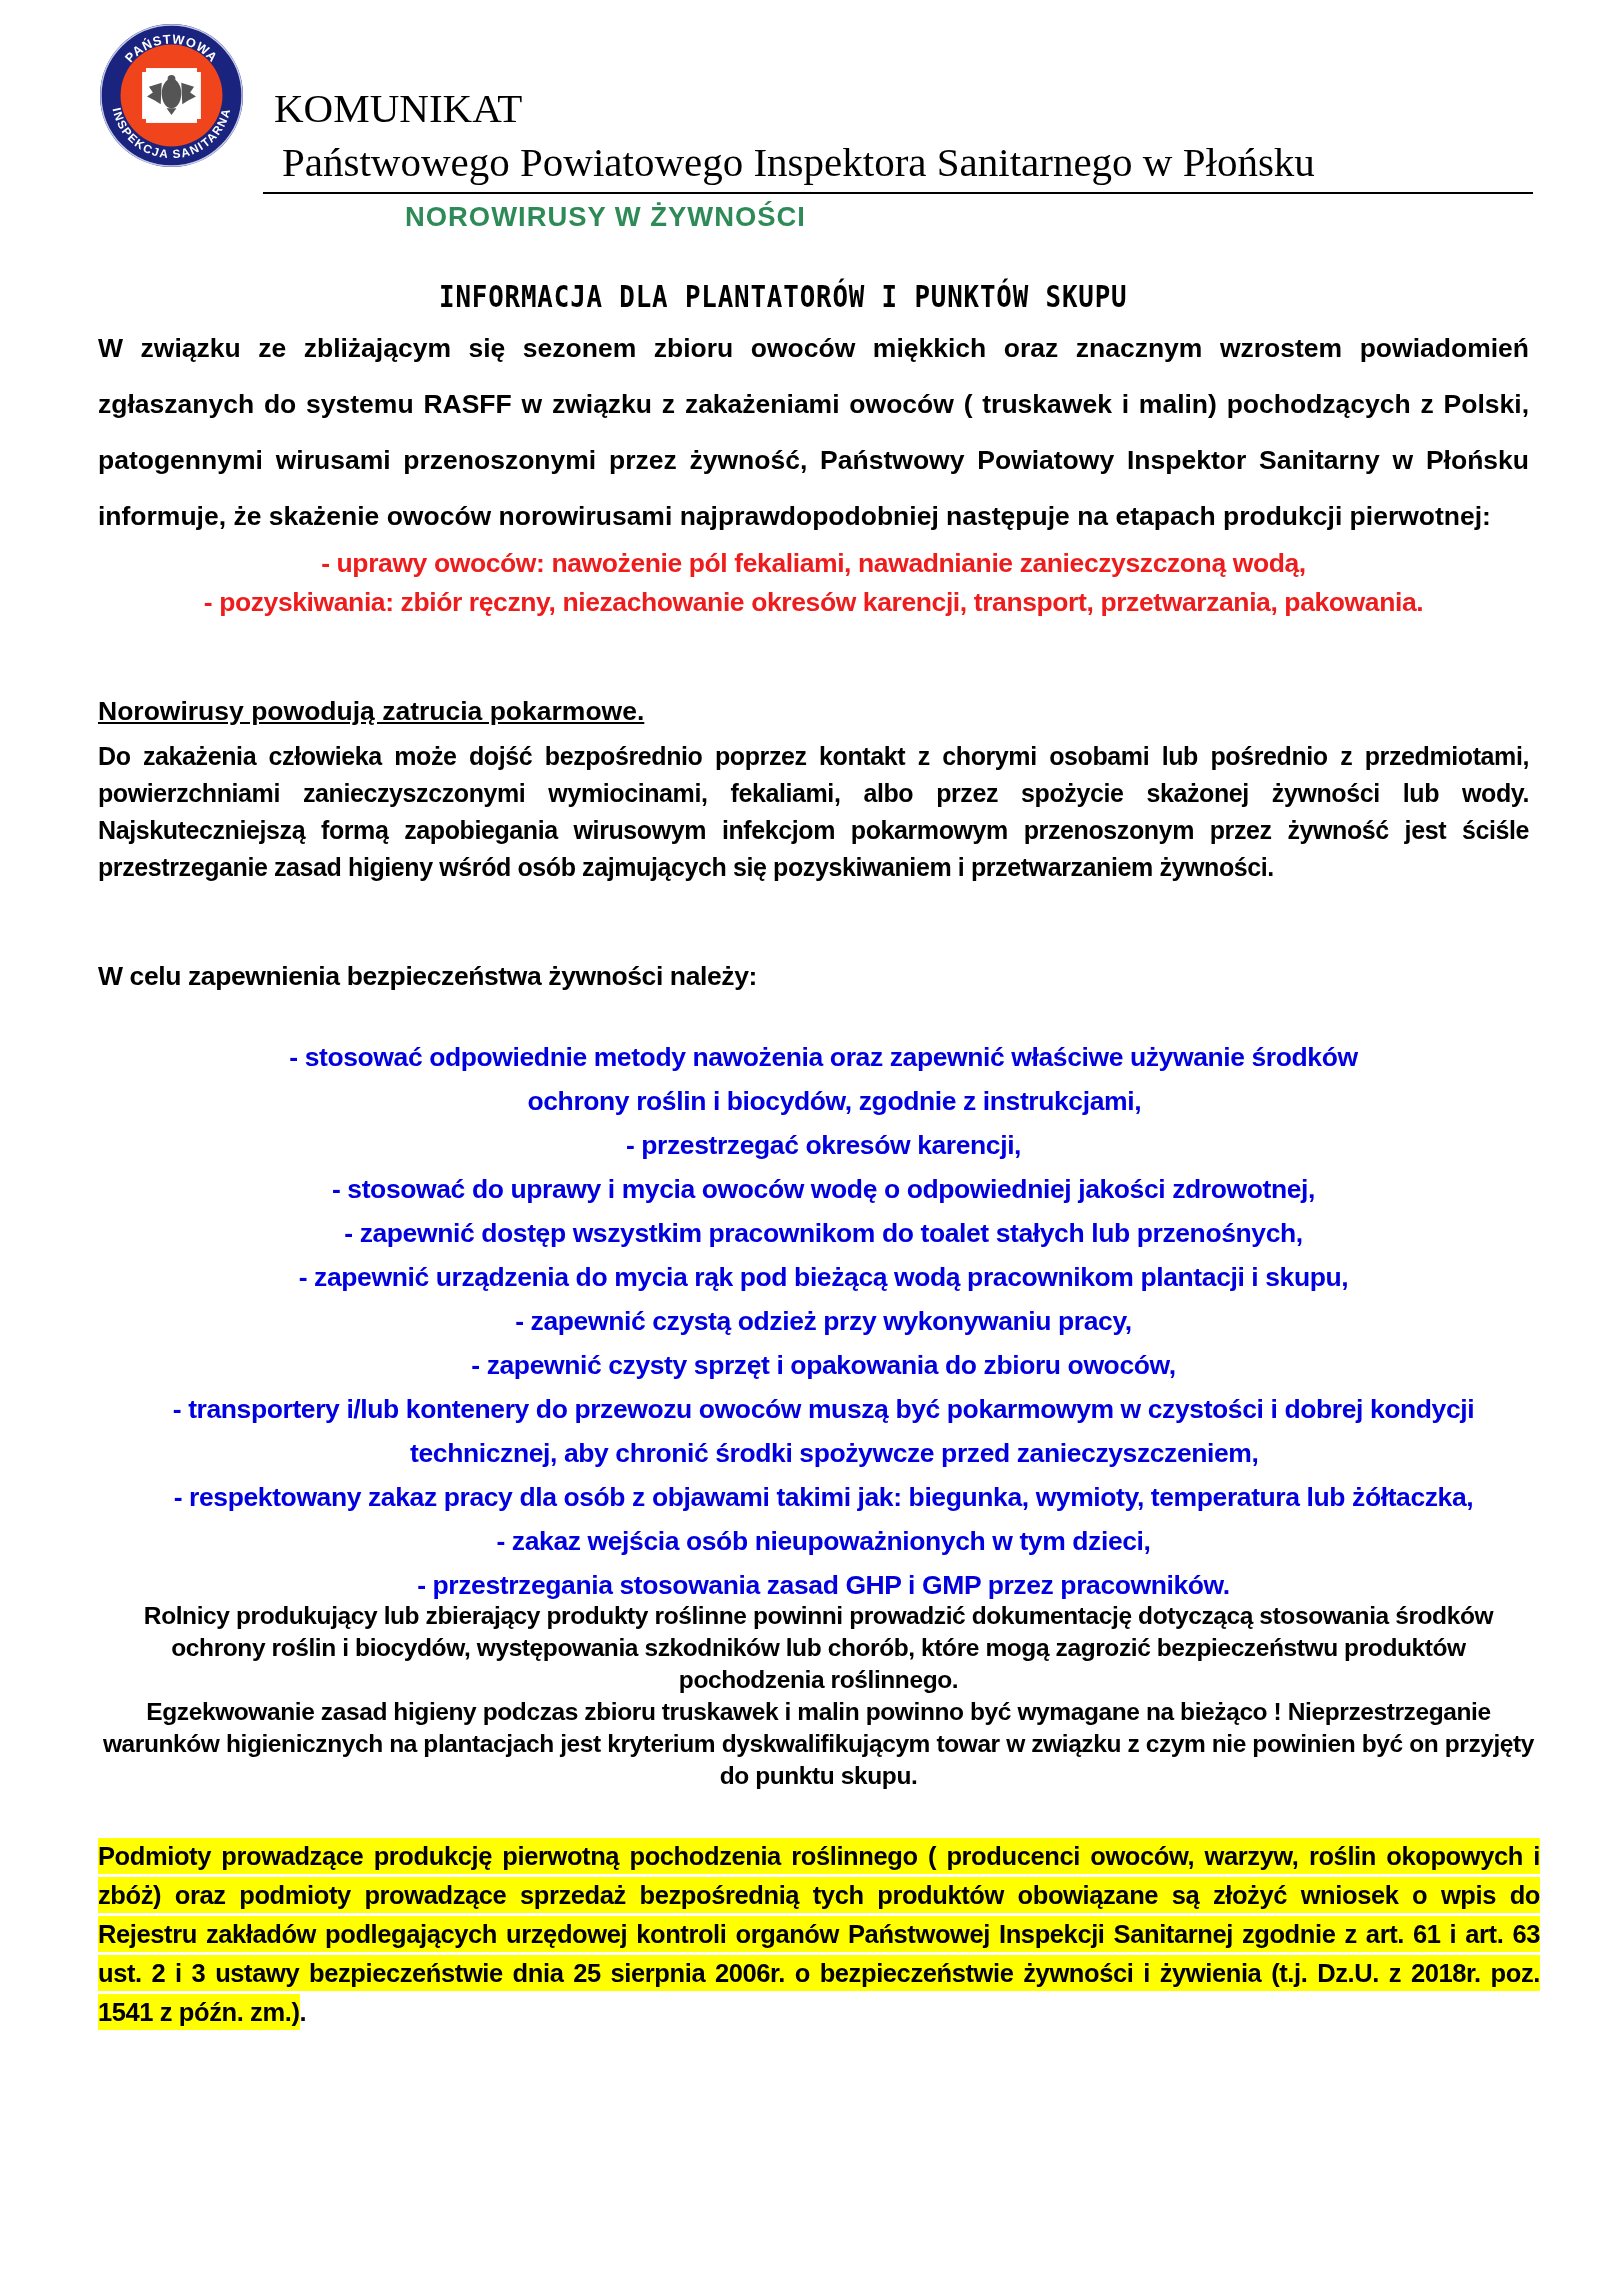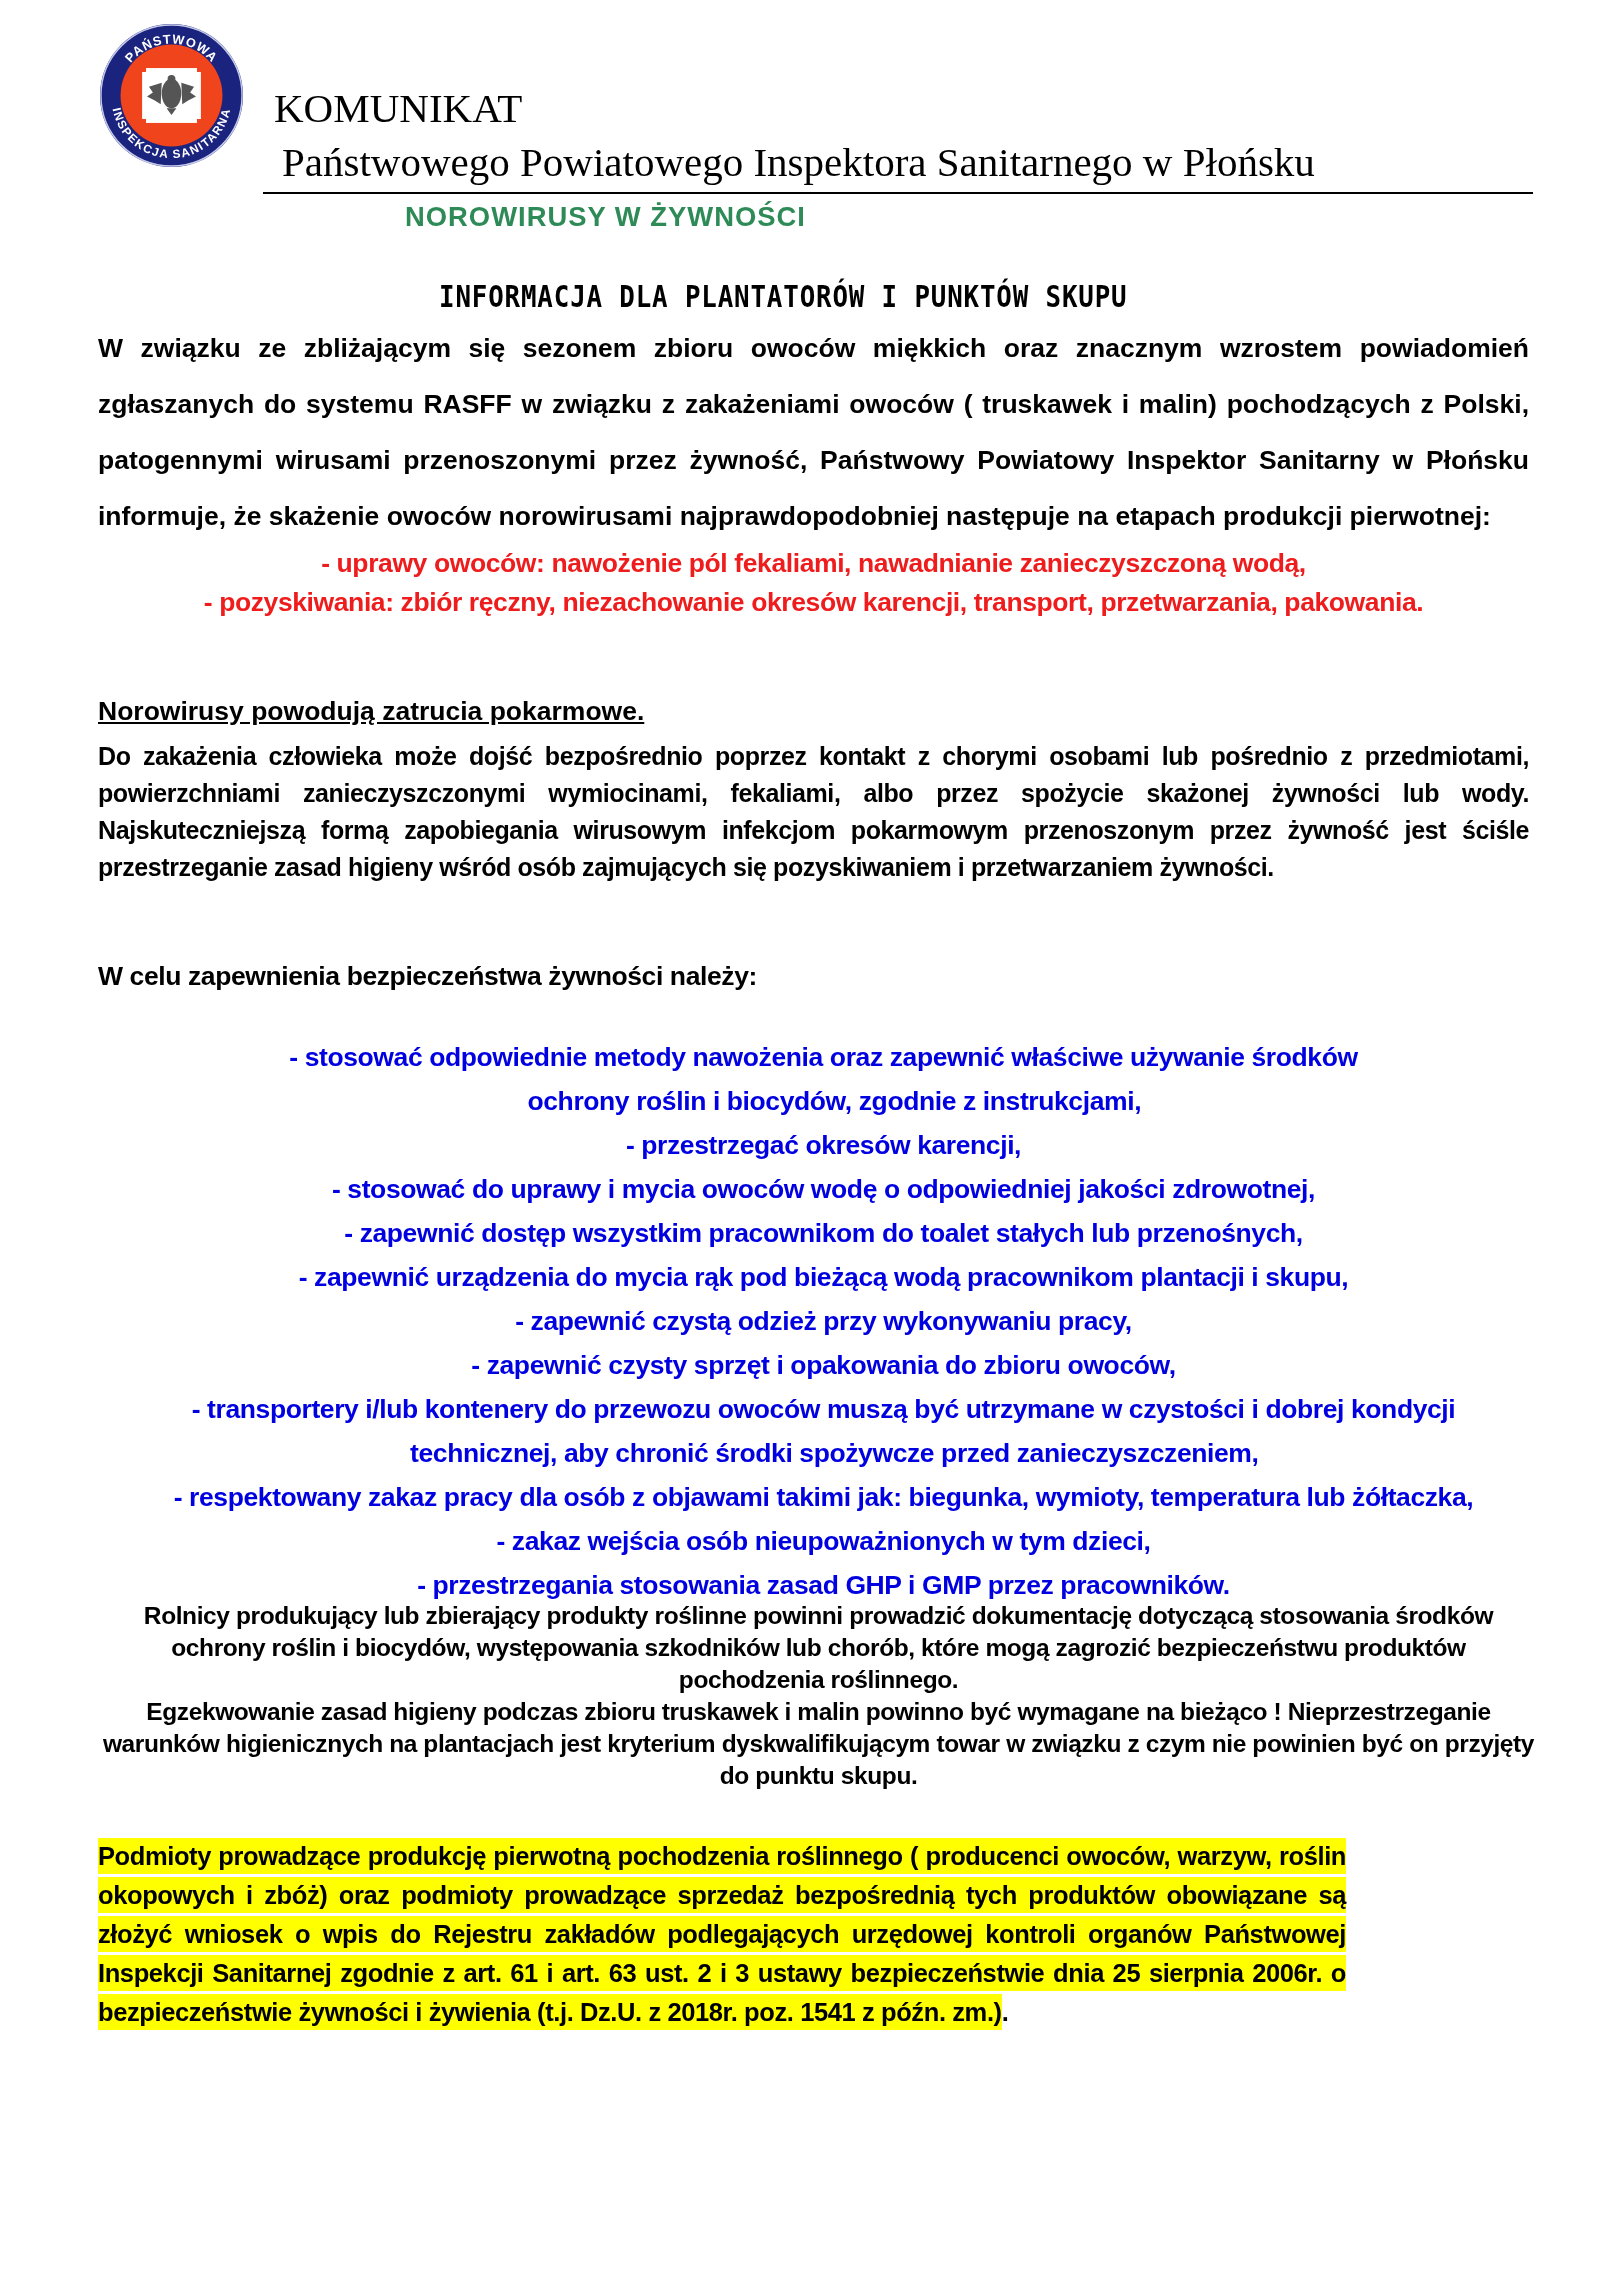"- transportery i/lub kontenery do" div.row { text: utrzymane -> pokarmowym }
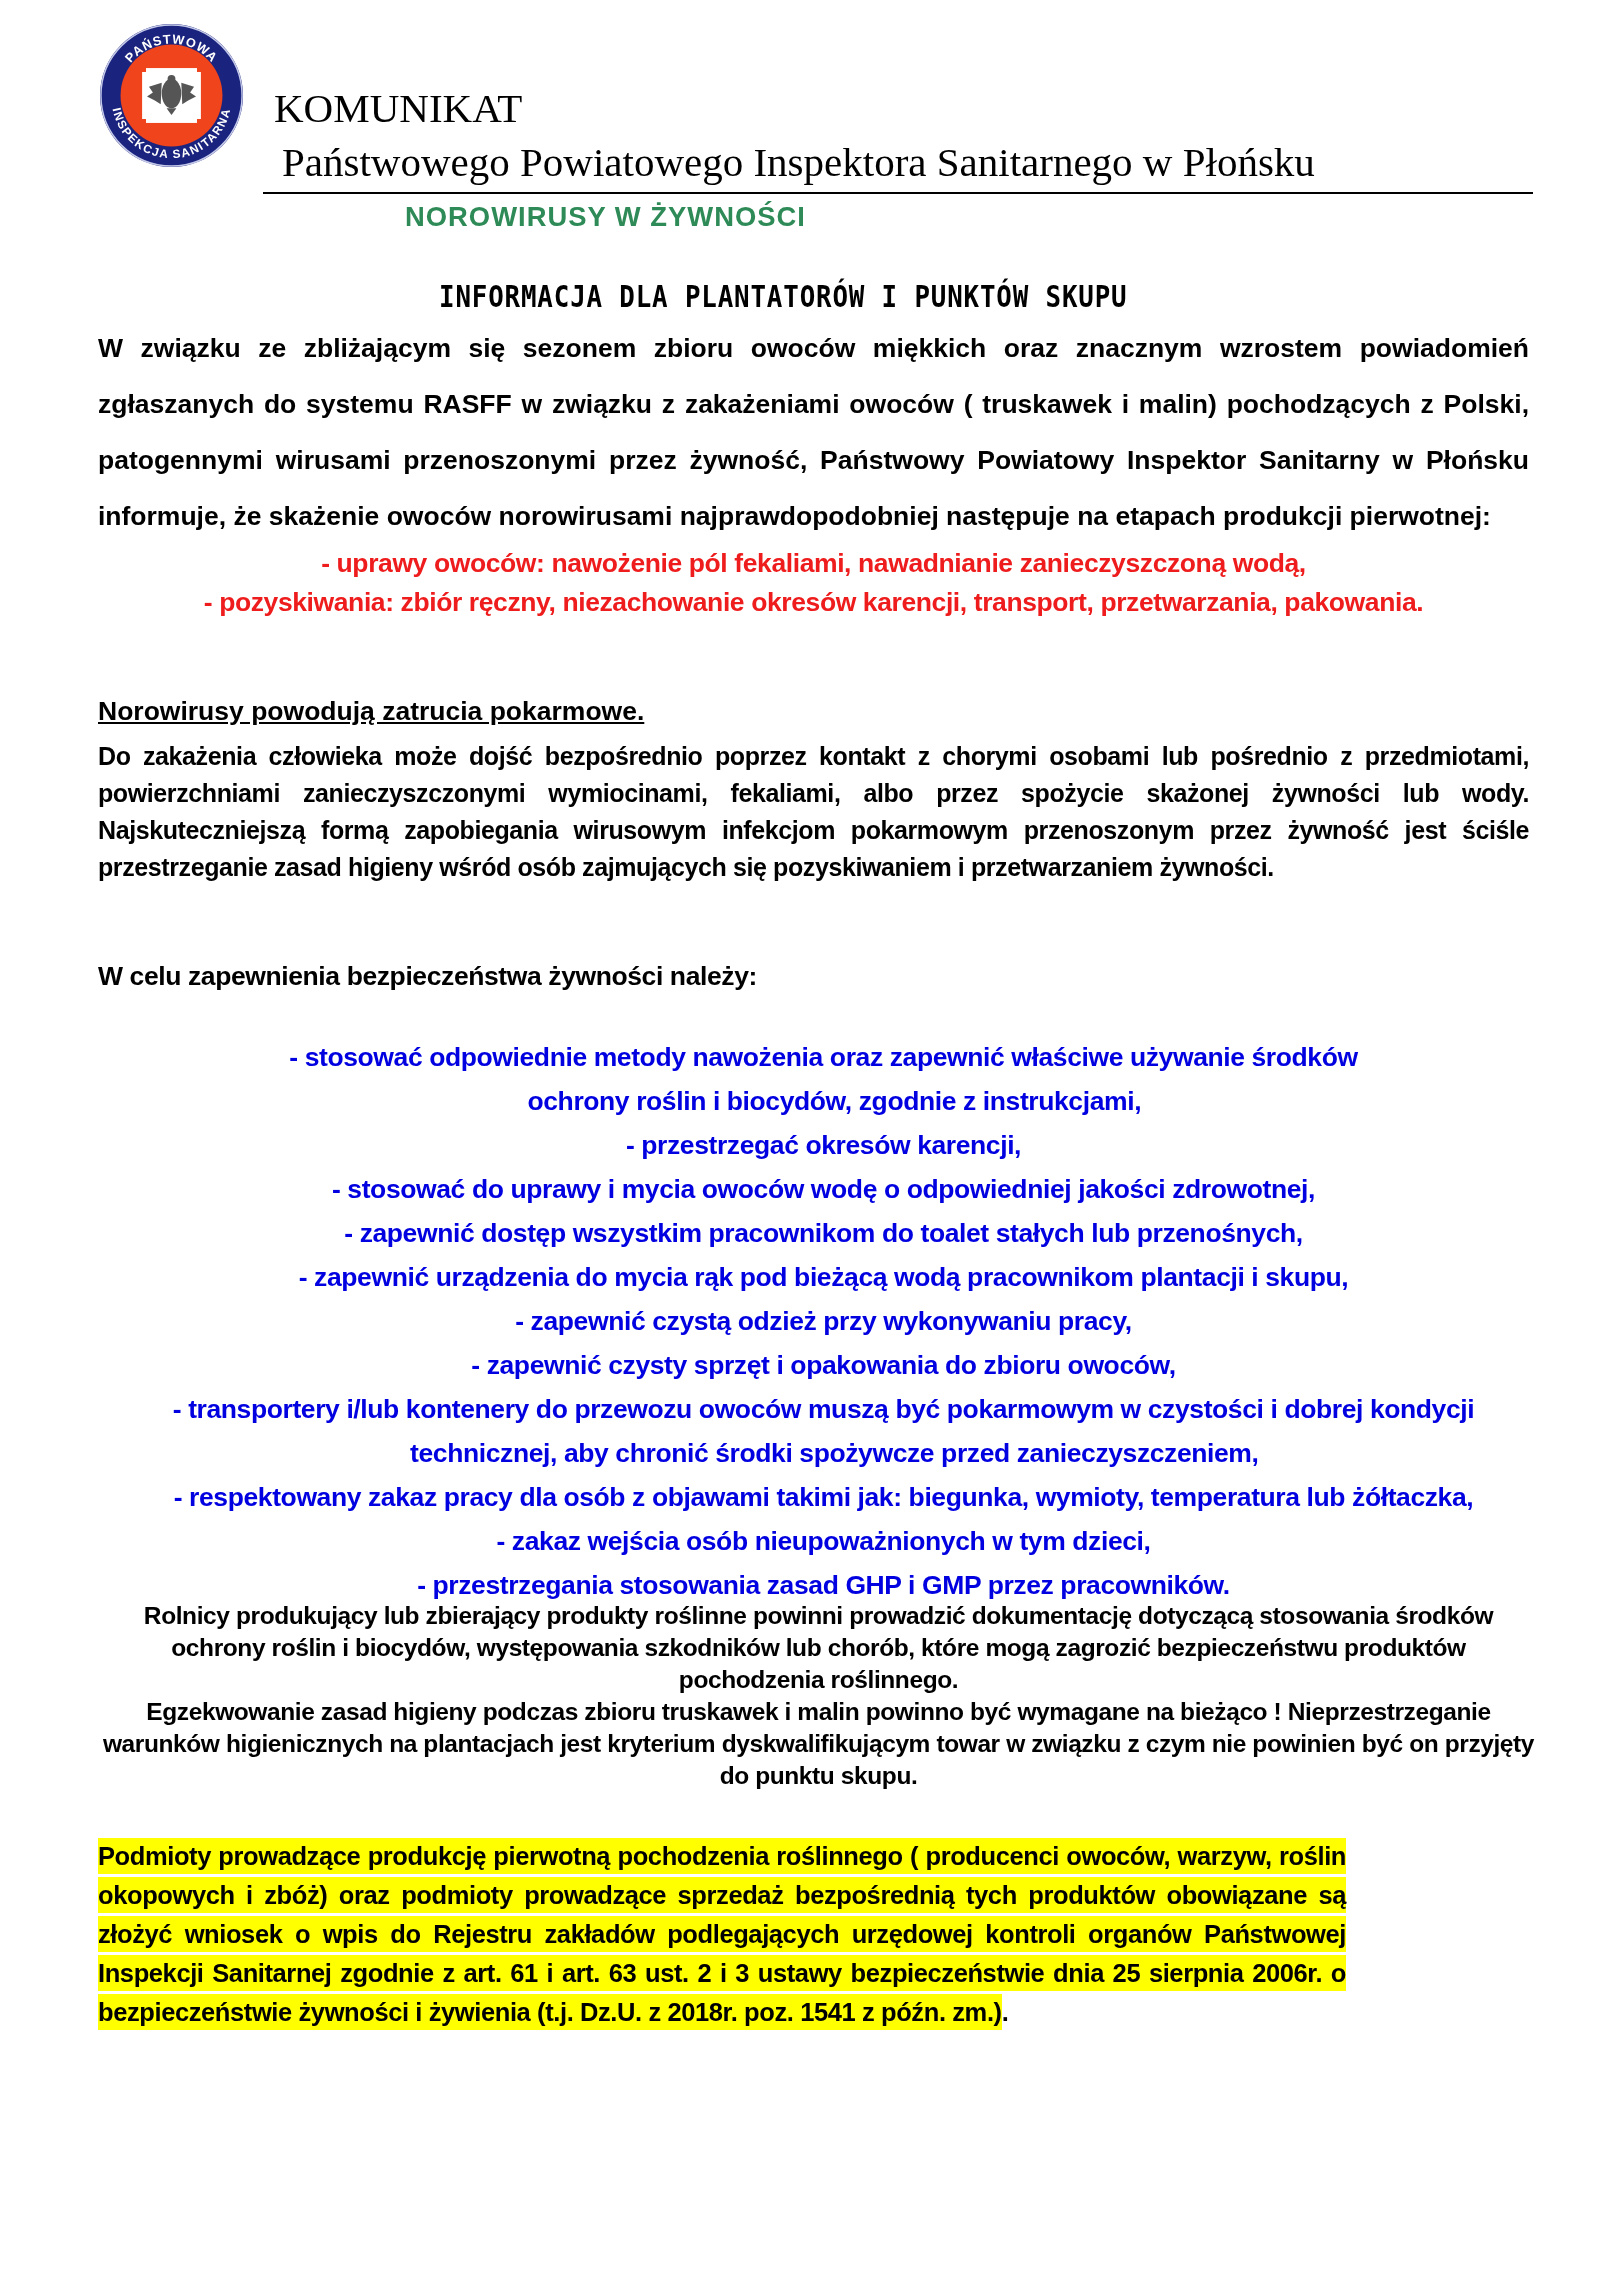"Podmioty prowadzące produkcję pierwotną" .register { width: 1248px -> 1442px }
